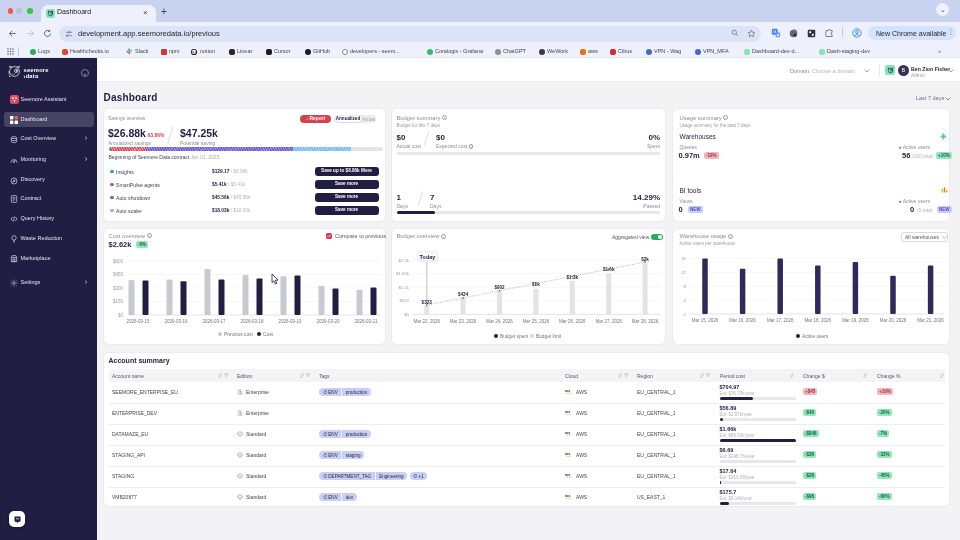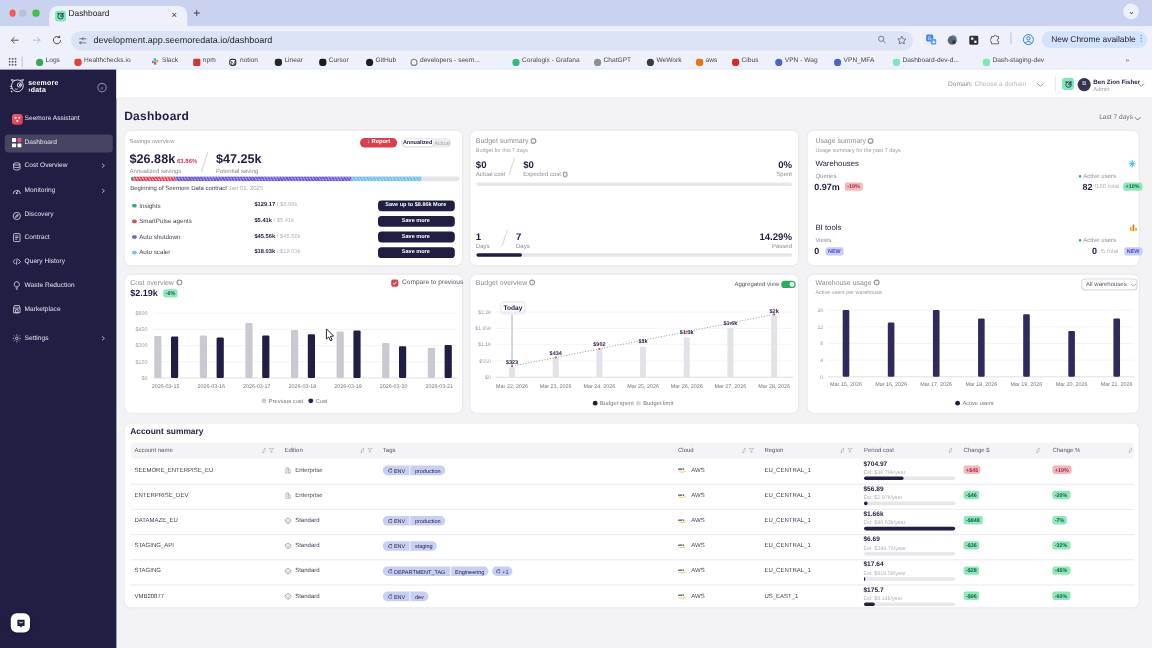"development.app.seemoredata.io/dashboard" div.abs { text: development.app.seemoredata.io/dashboard -> development.app.seemoredata.io/previous }
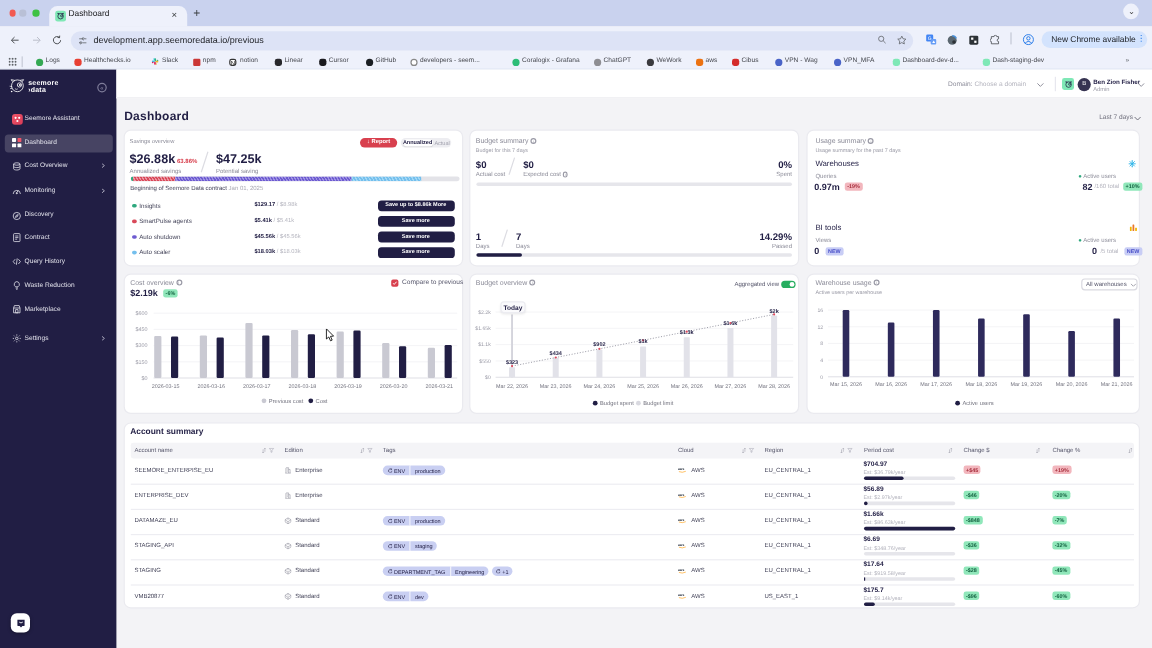"82" div.abs { text: 82 -> 56 }
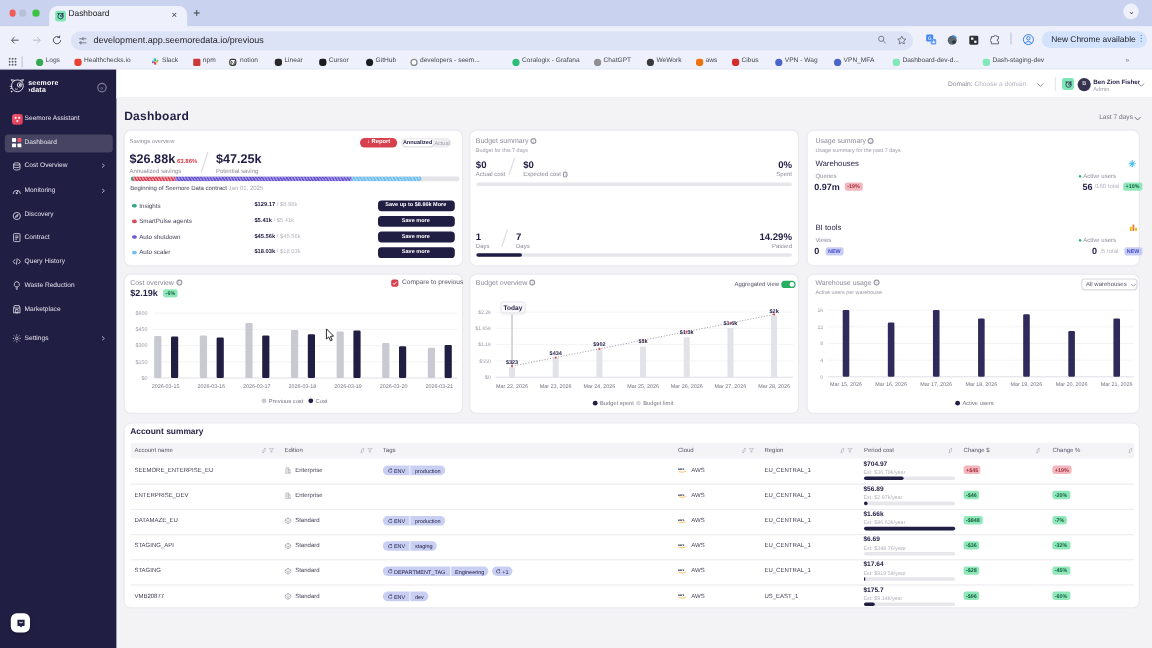"$2.19k" div.abs { text: $2.19k -> $2.62k }
